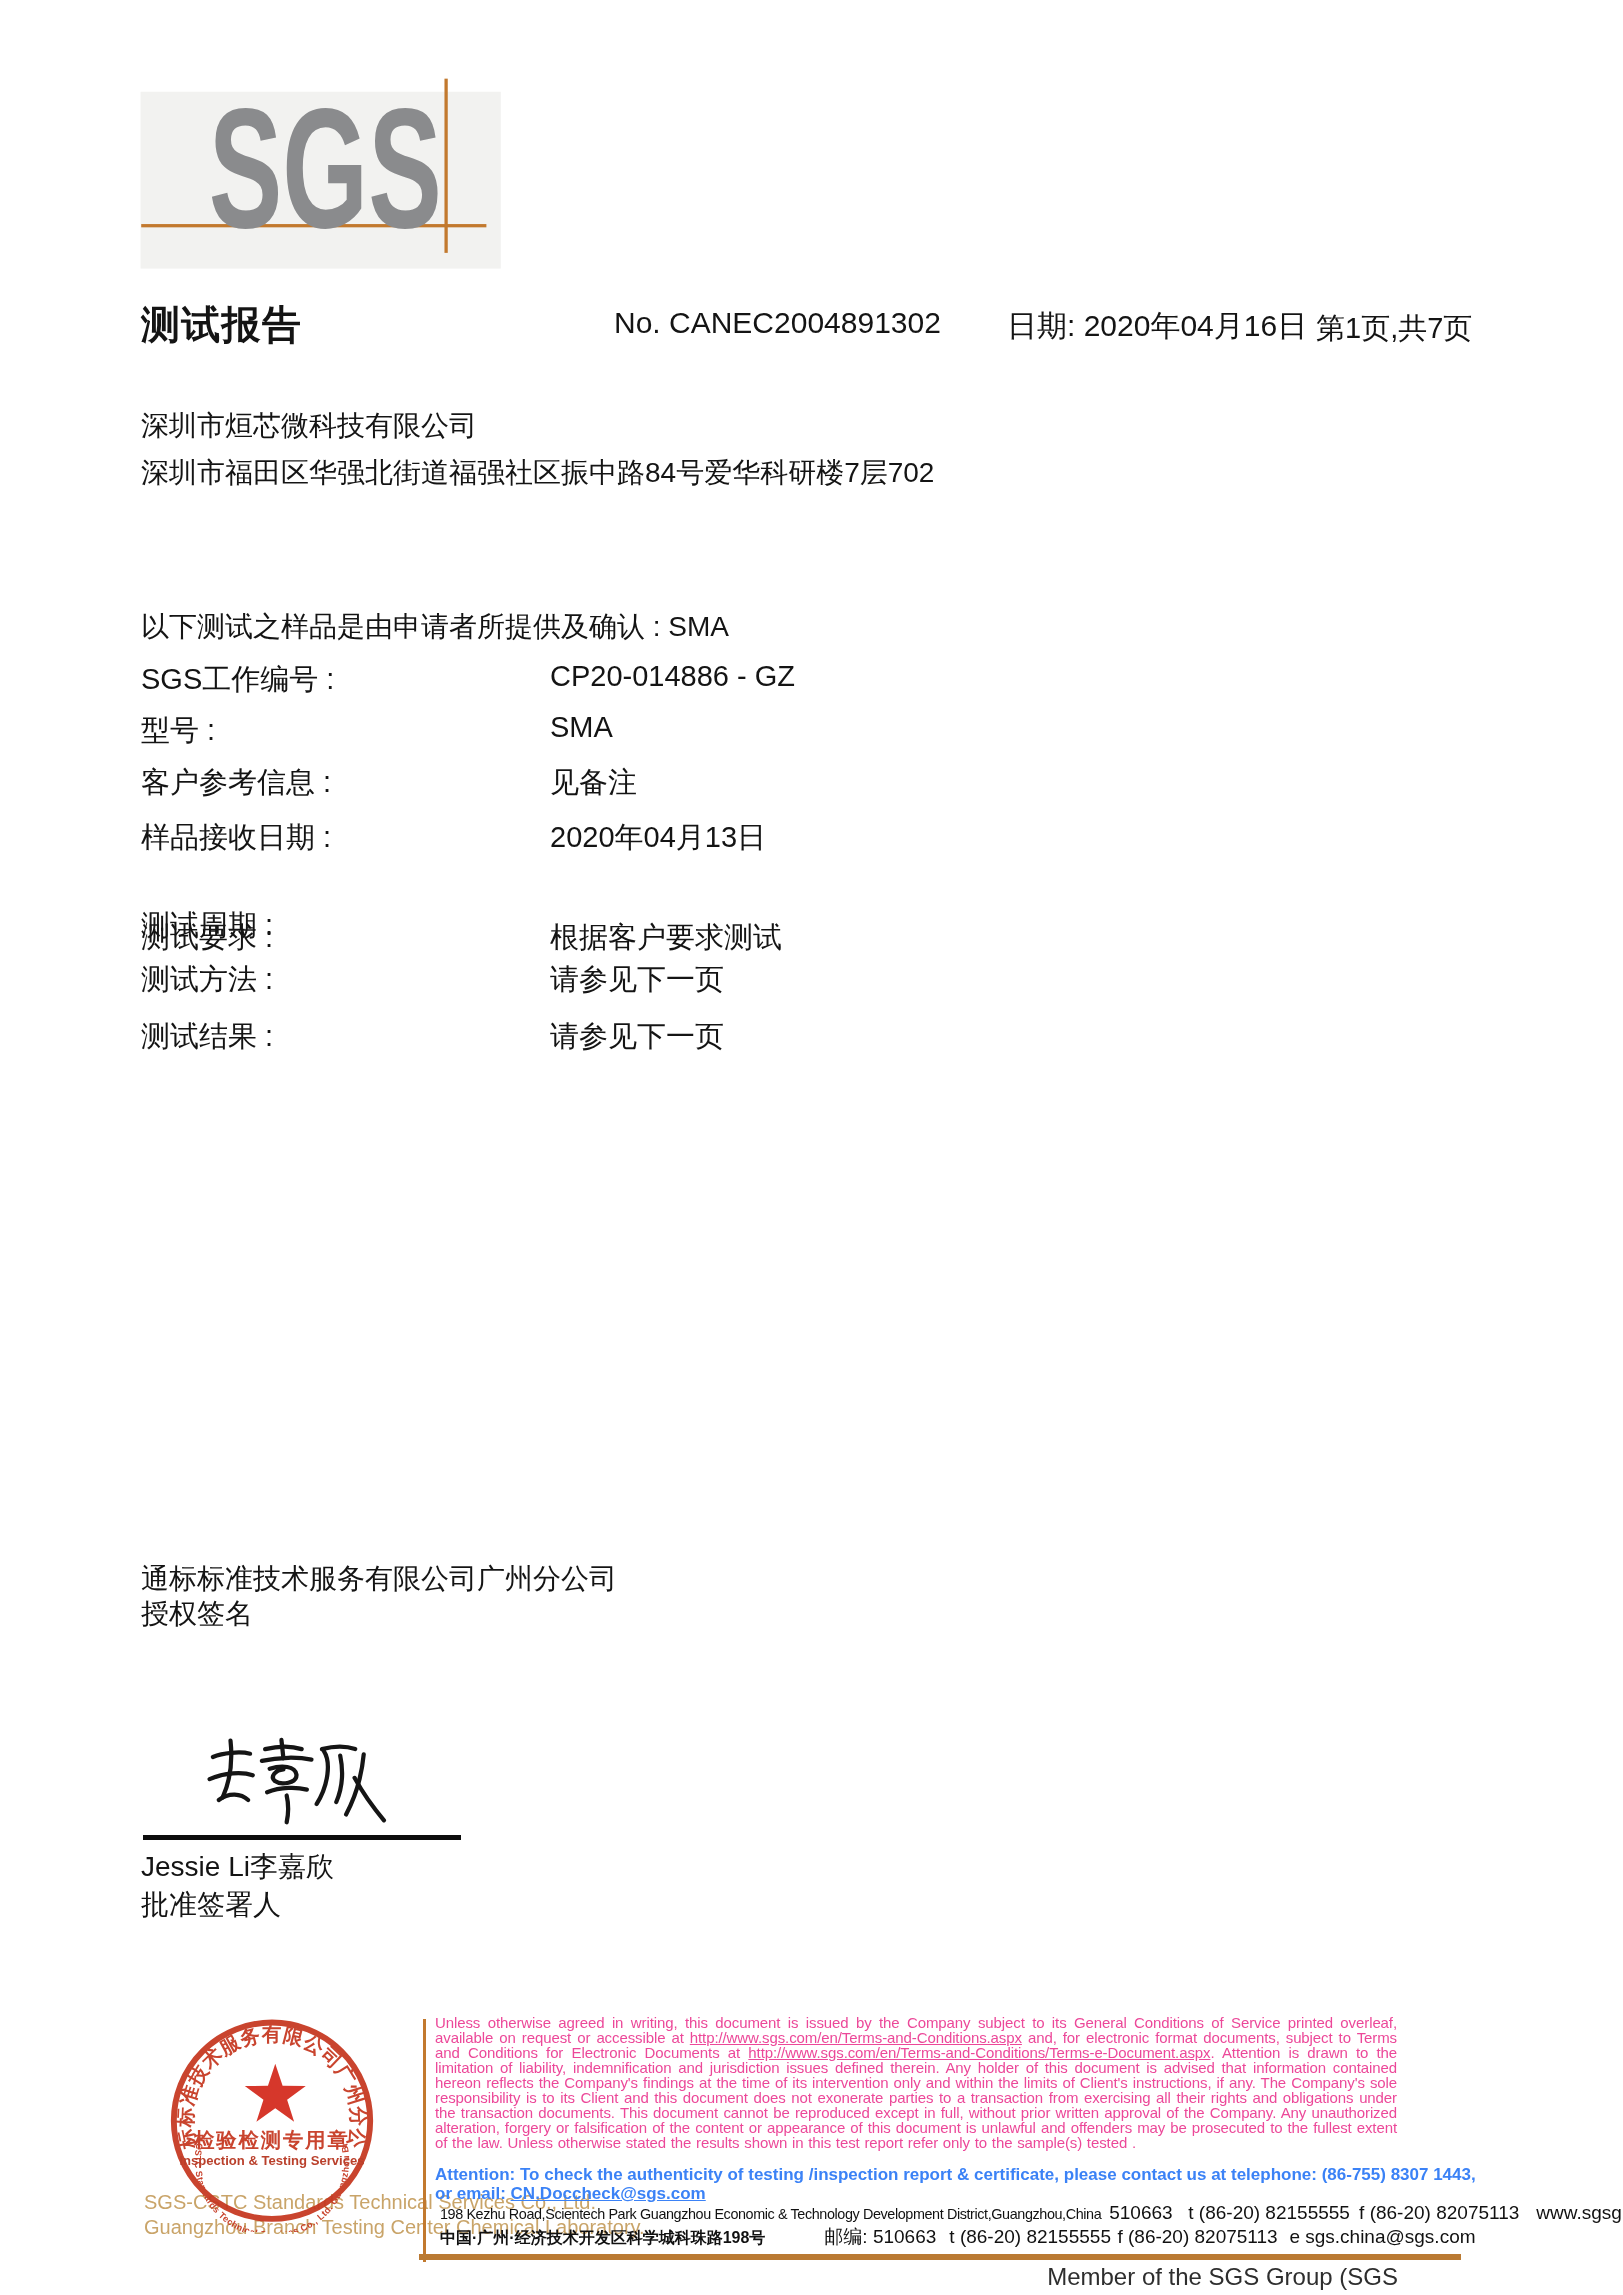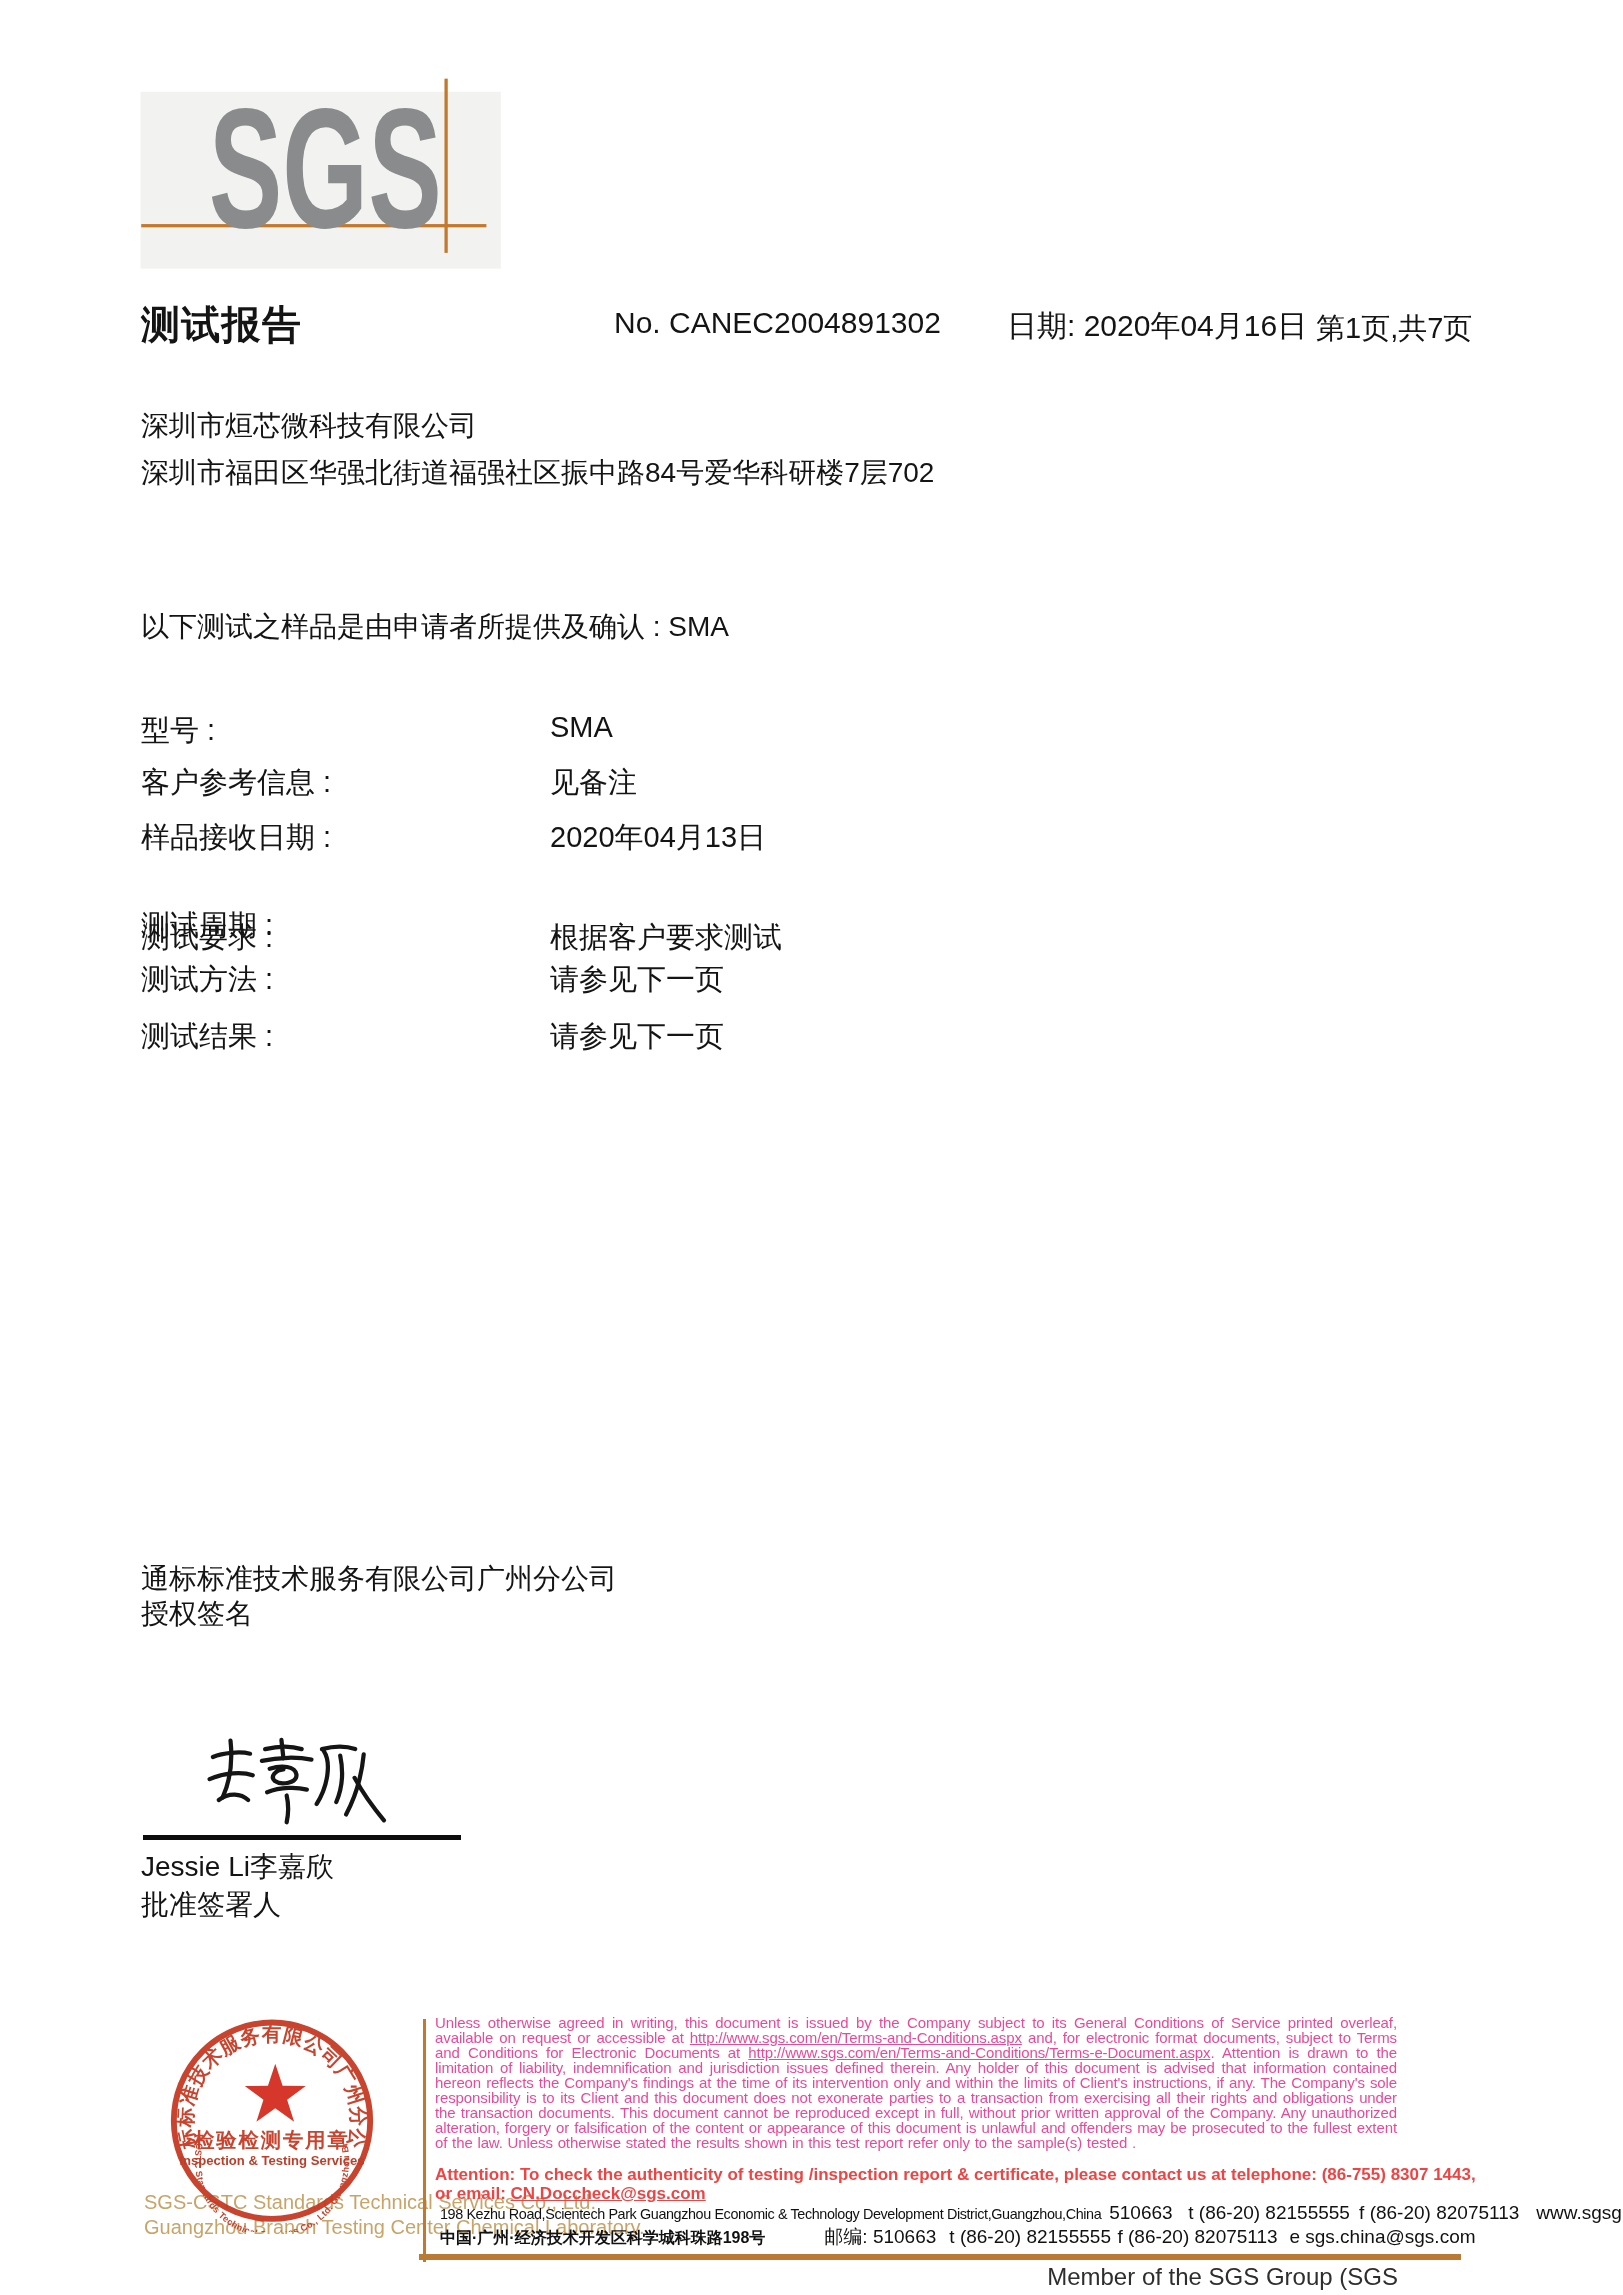"SGS工作编号 :" div.field-row { html: none -> <div> <span>SGS工作编号 :</span> <span>CP20-014886 - GZ</span> </div> }
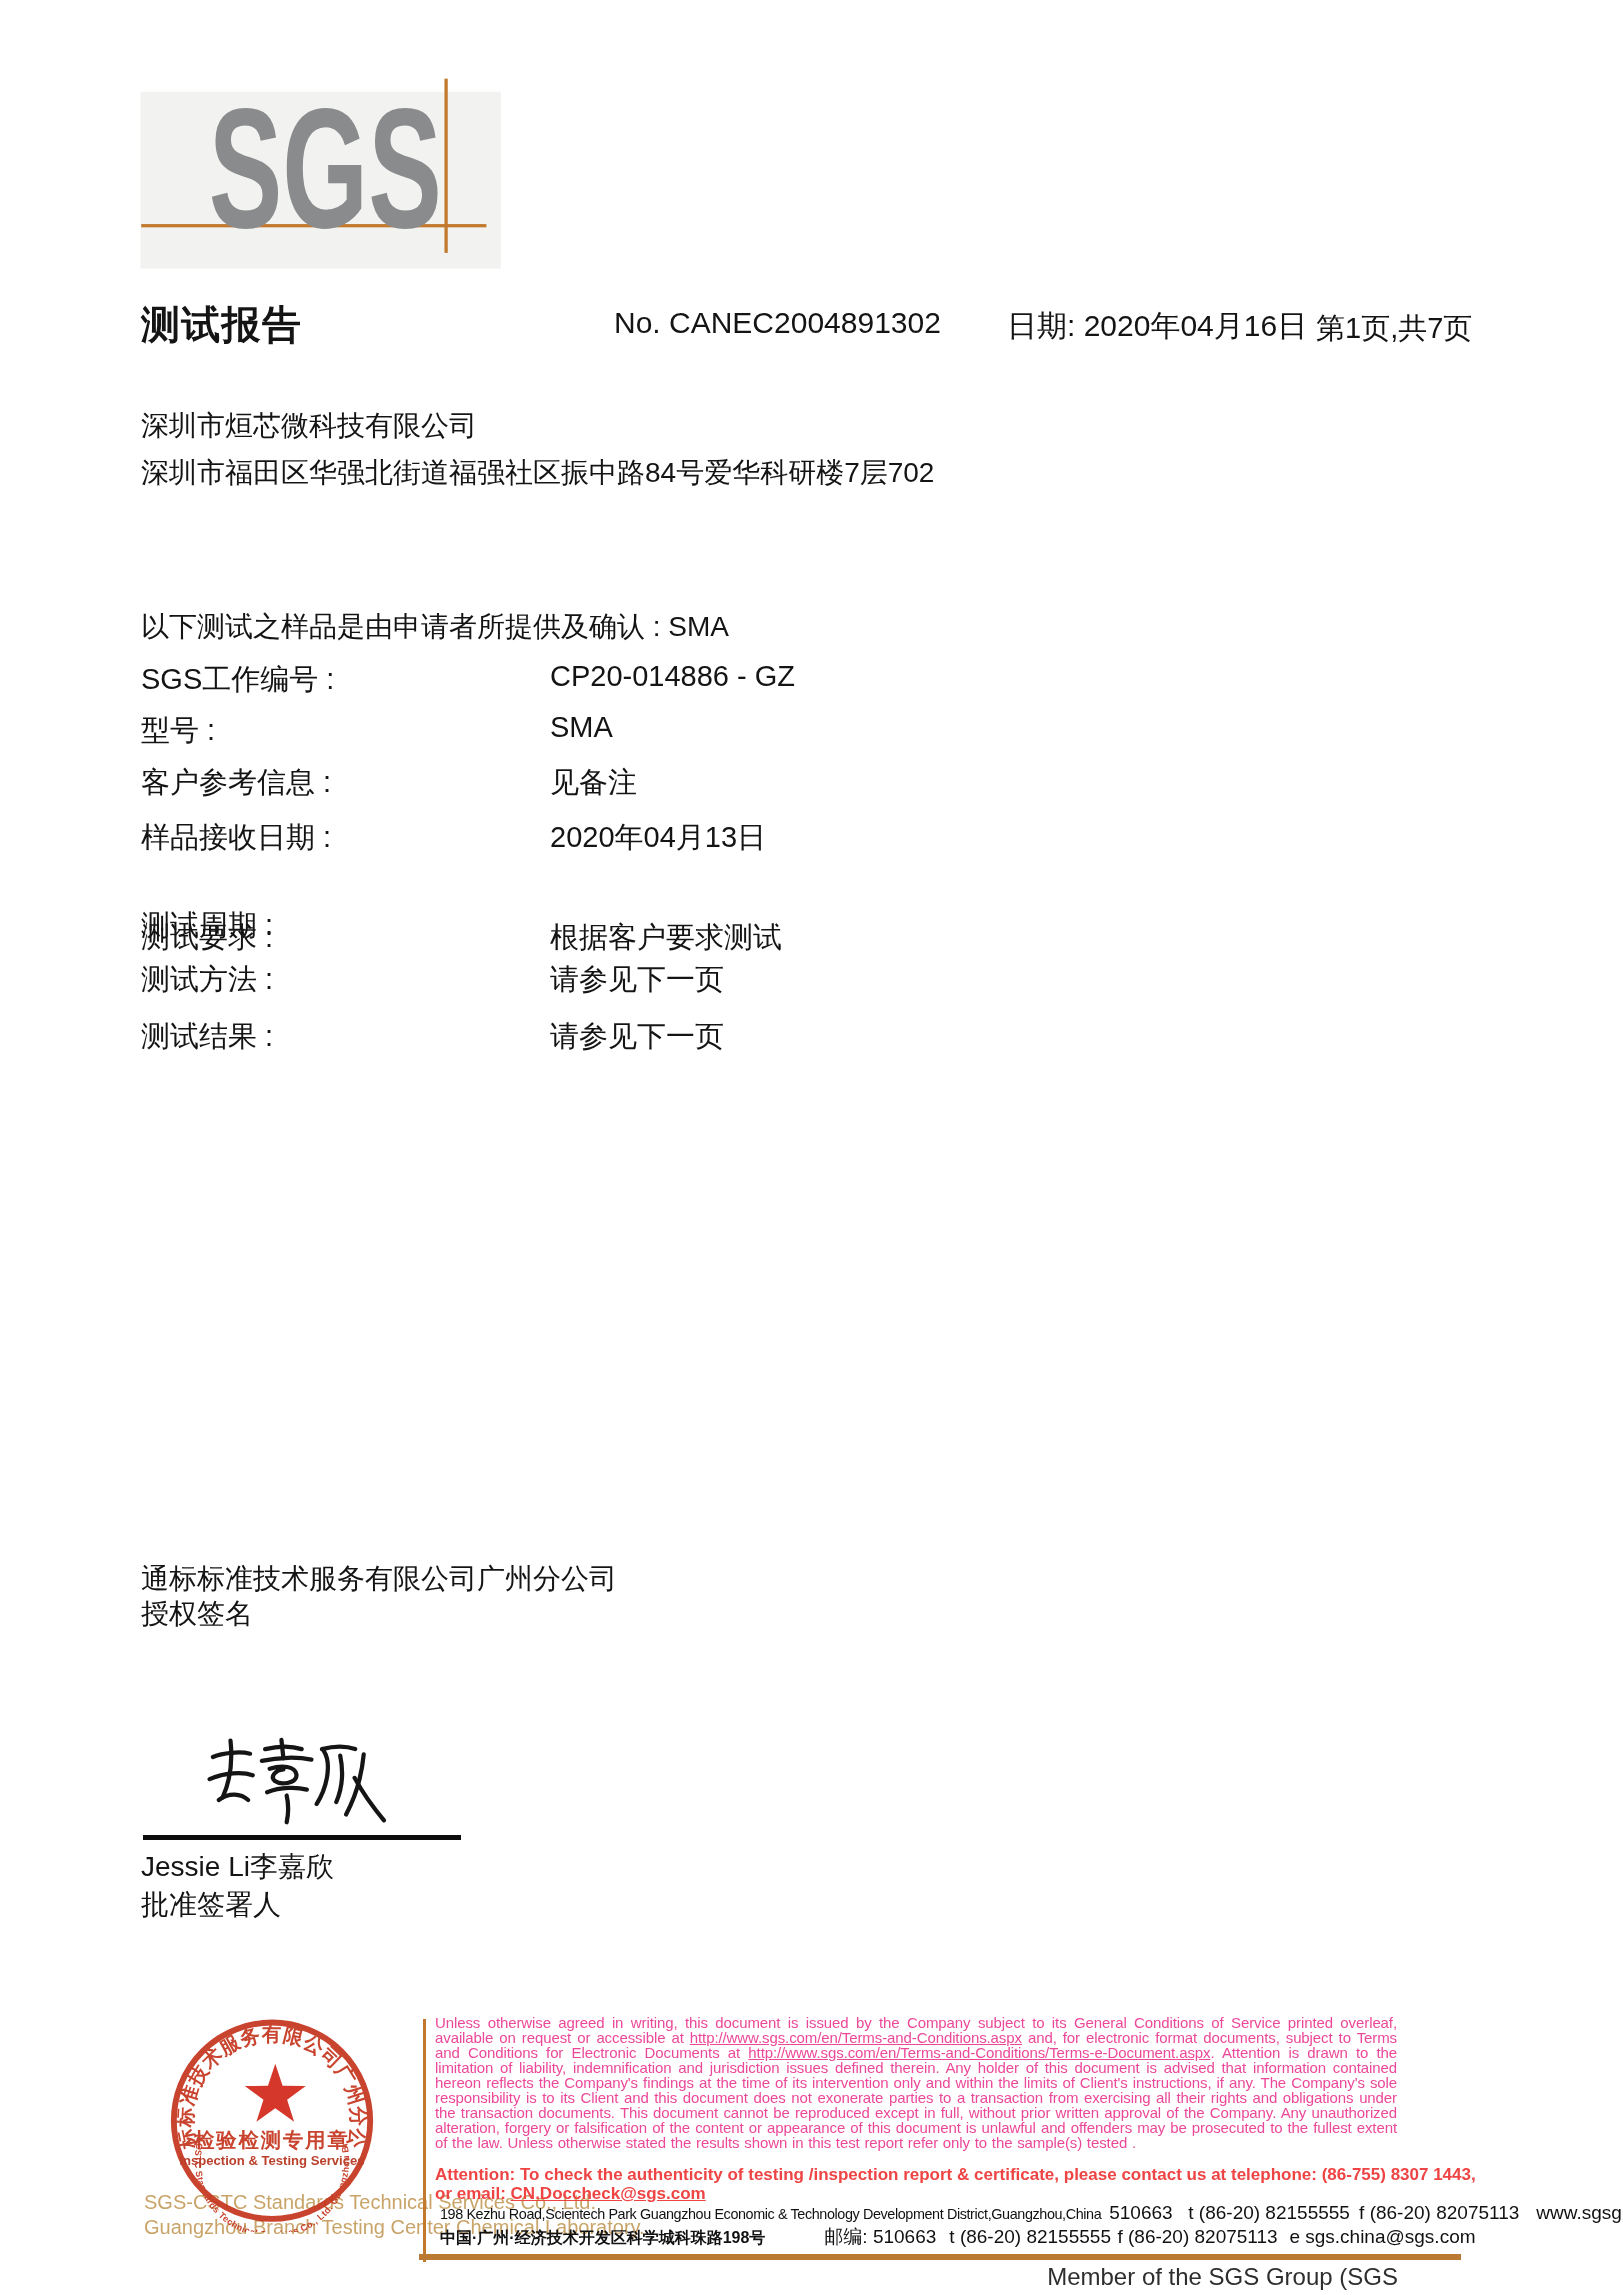"Attention: To check the authenticity" .attention { color: #ef4444 -> #3b82f6 }
